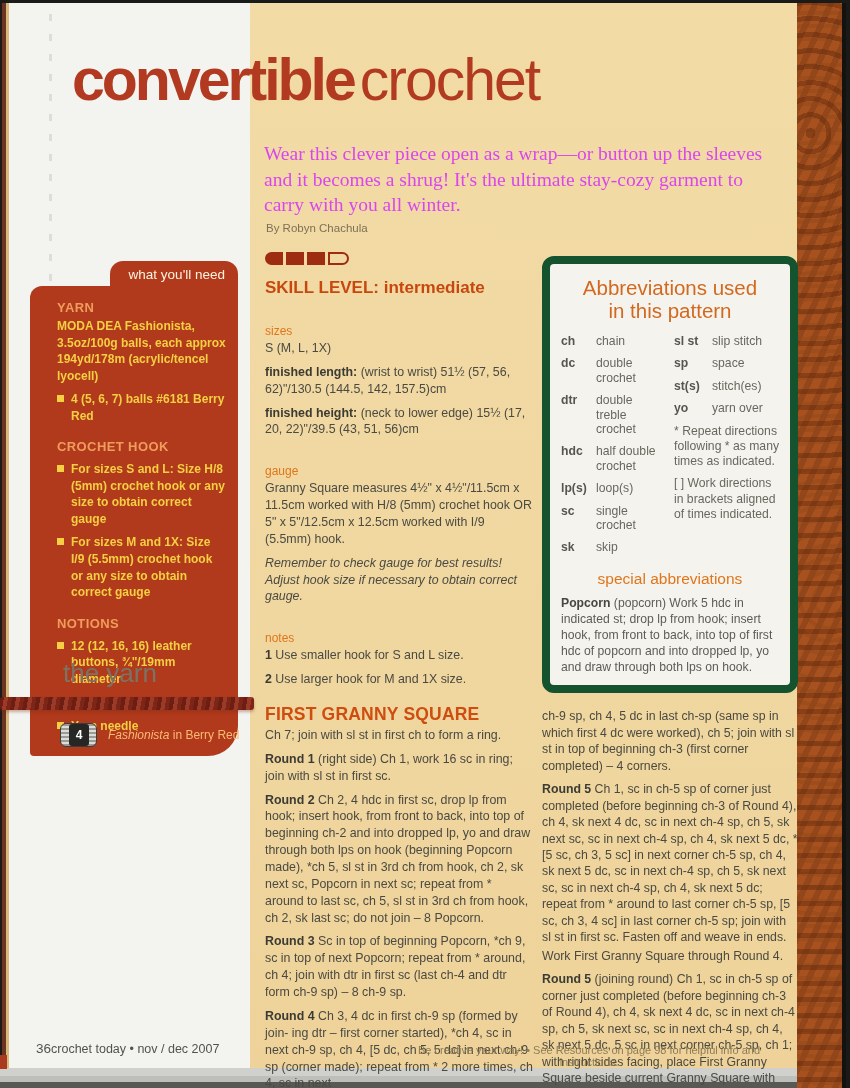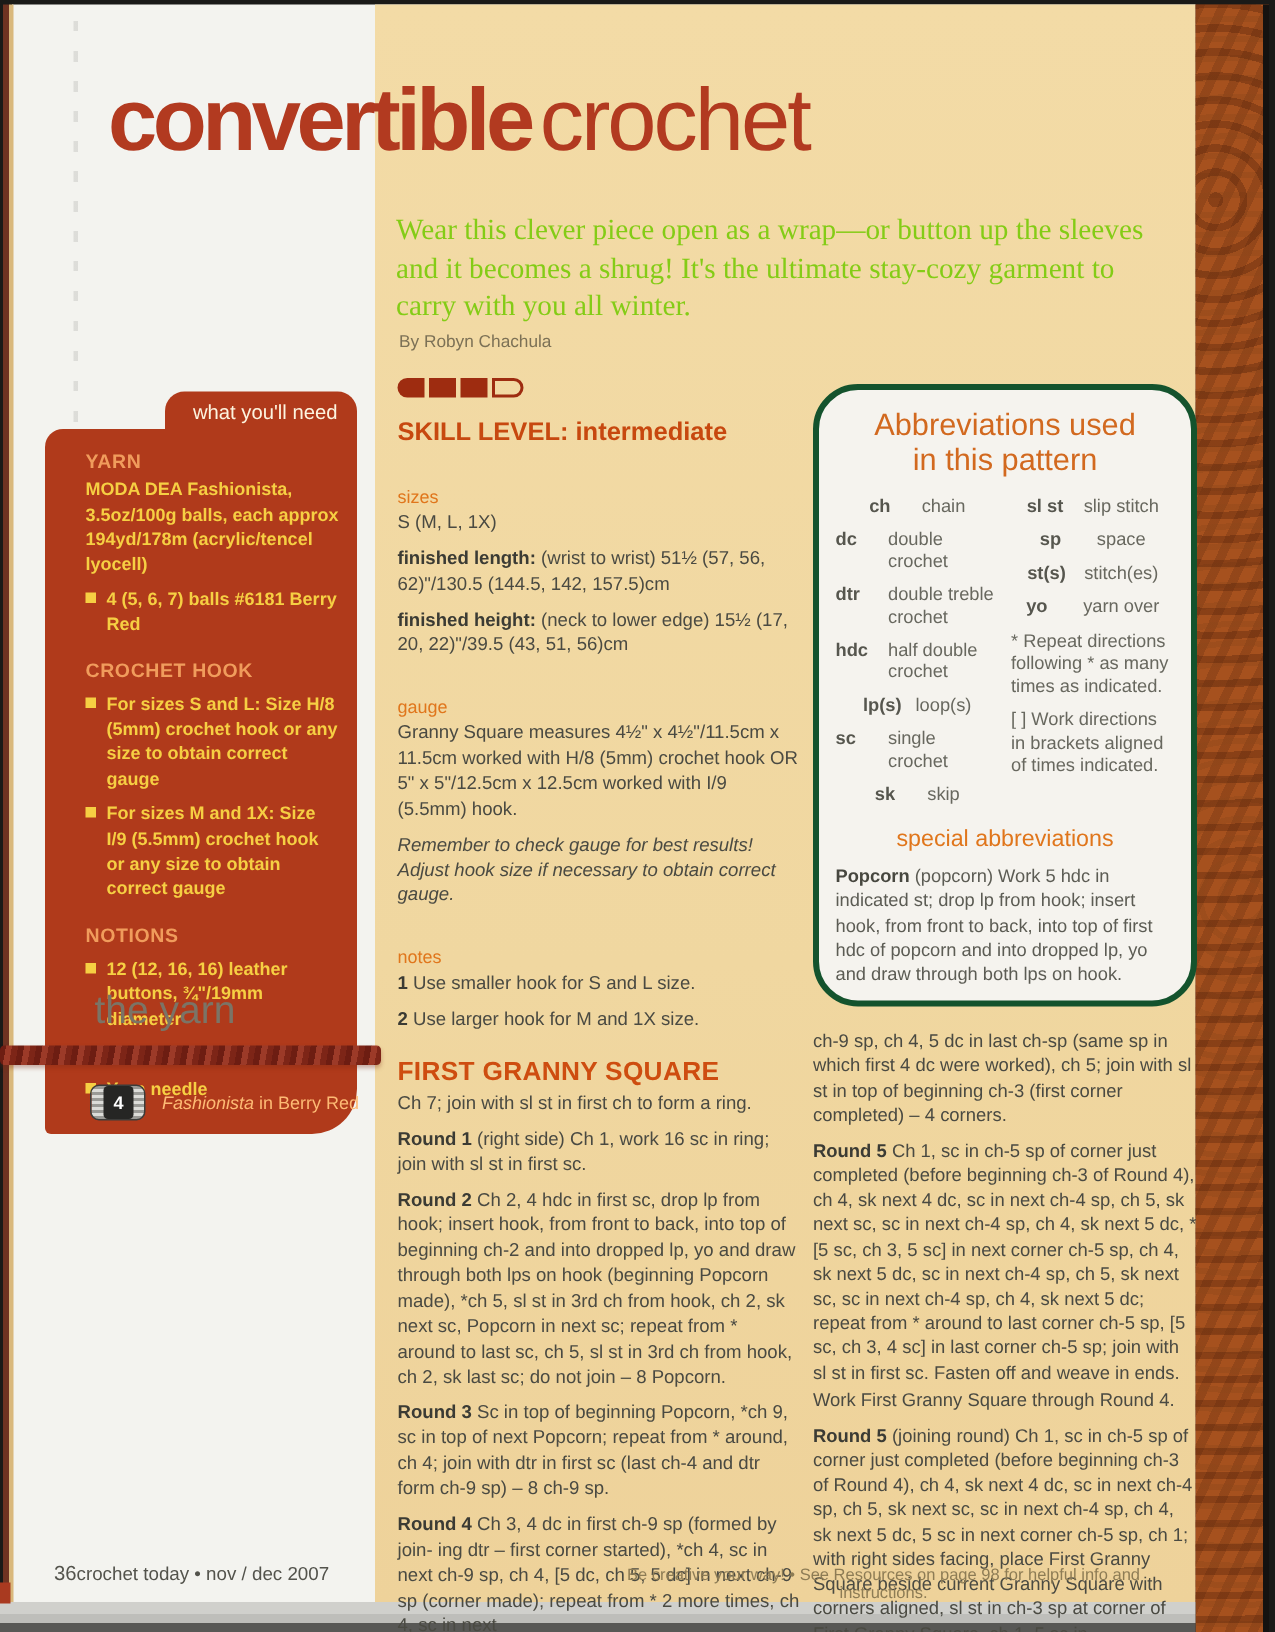"Wear this clever piece open" .intro { color: #84cc16 -> #d946ef }
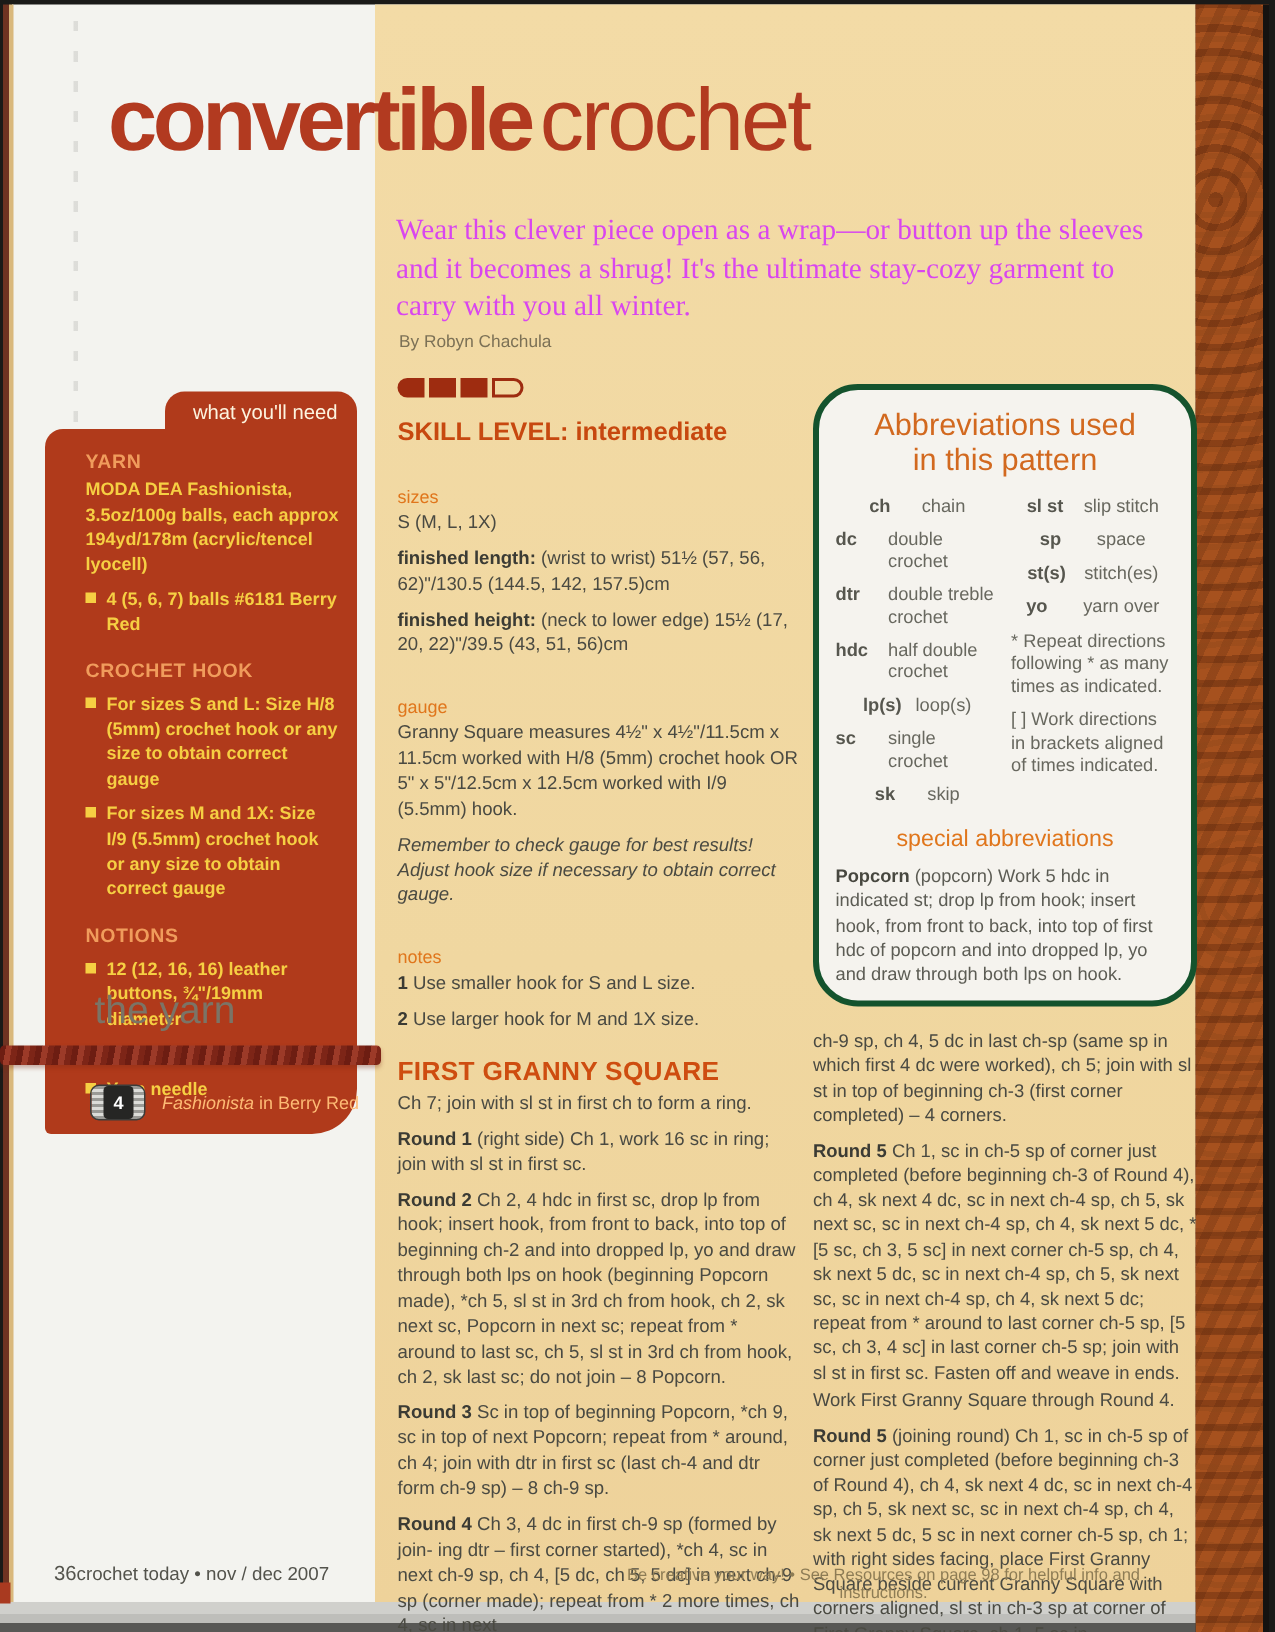"Abbreviations used" .abbr-box { border: 4px solid #14532d -> 8px solid #14532d; border-radius: 30px -> 12px }
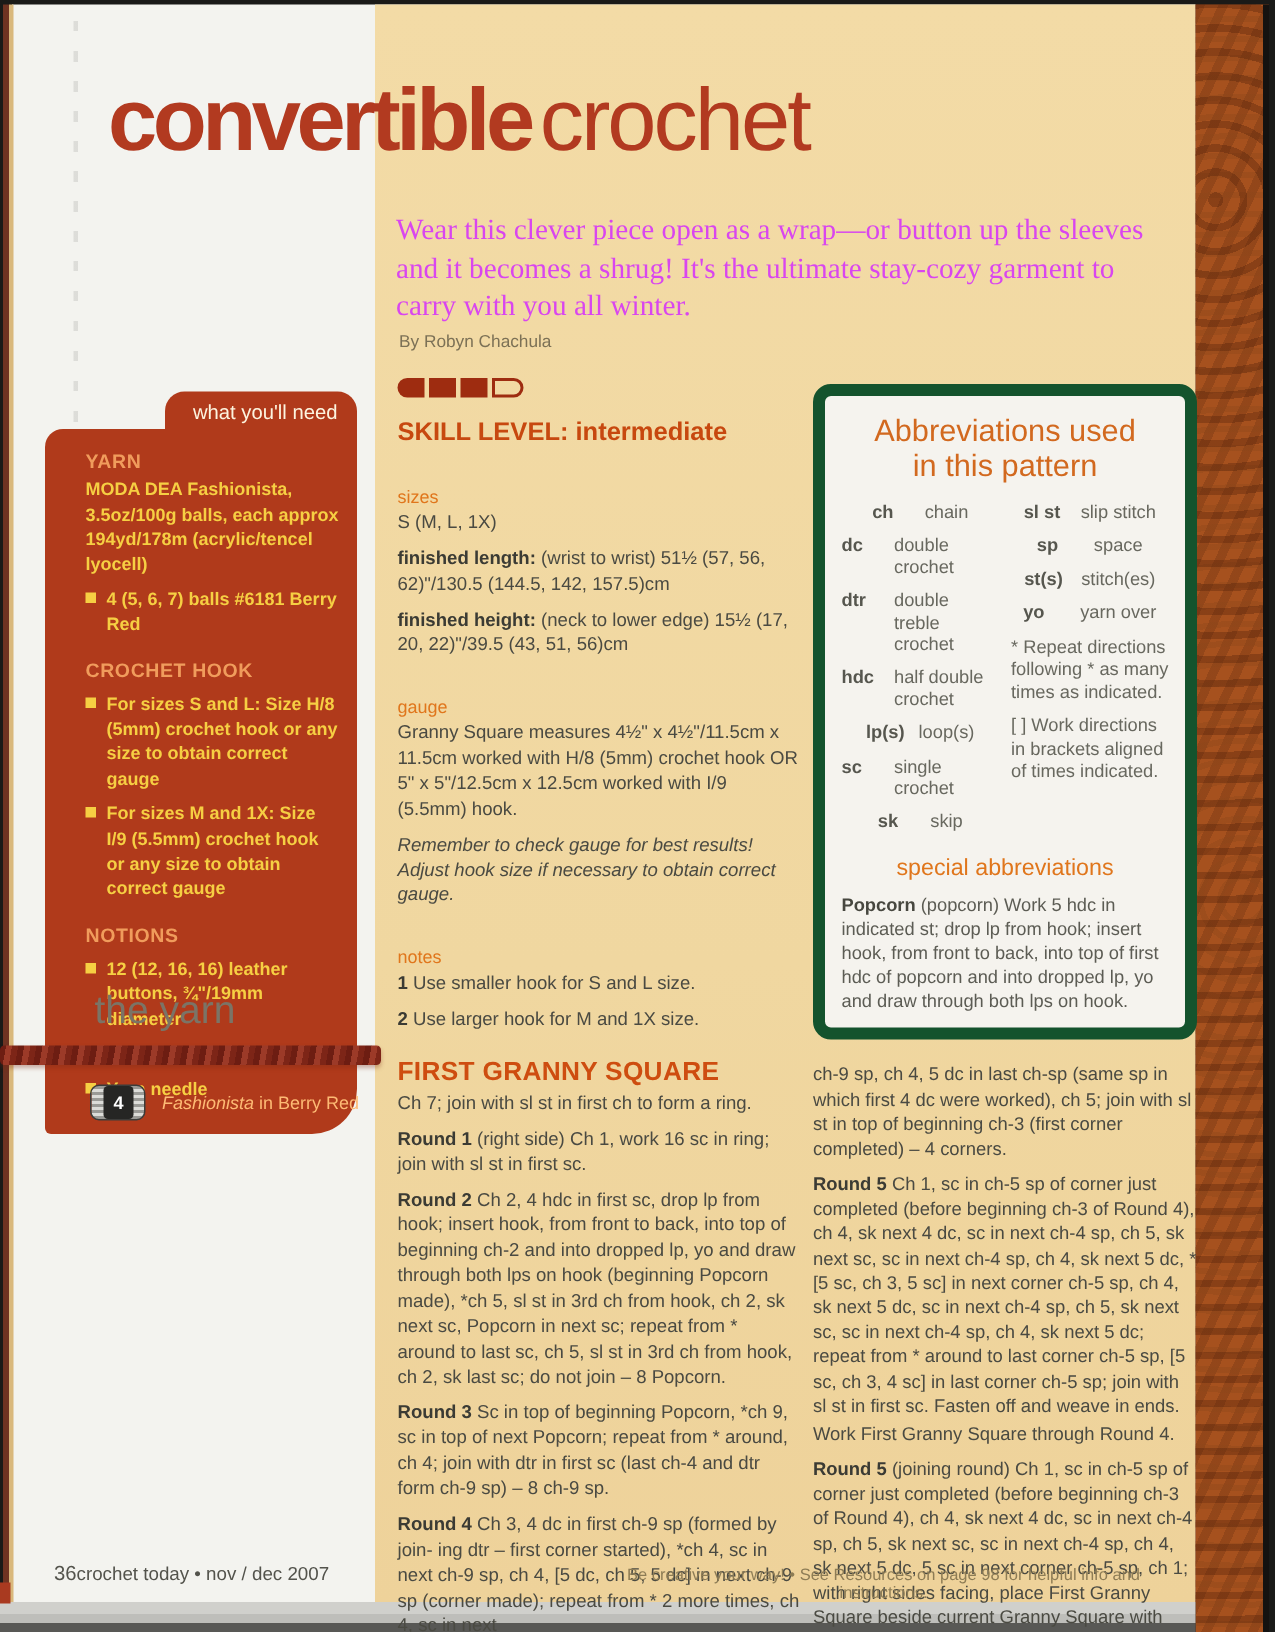"ch" .abbr-row { justify-content: center -> none }
